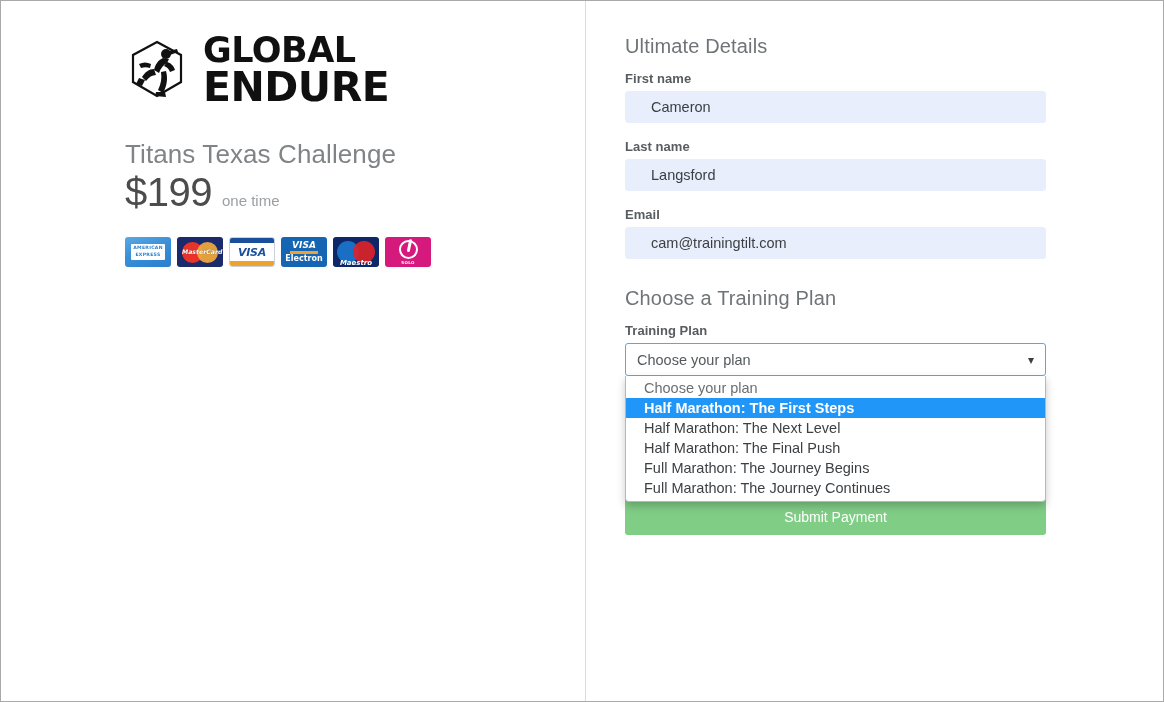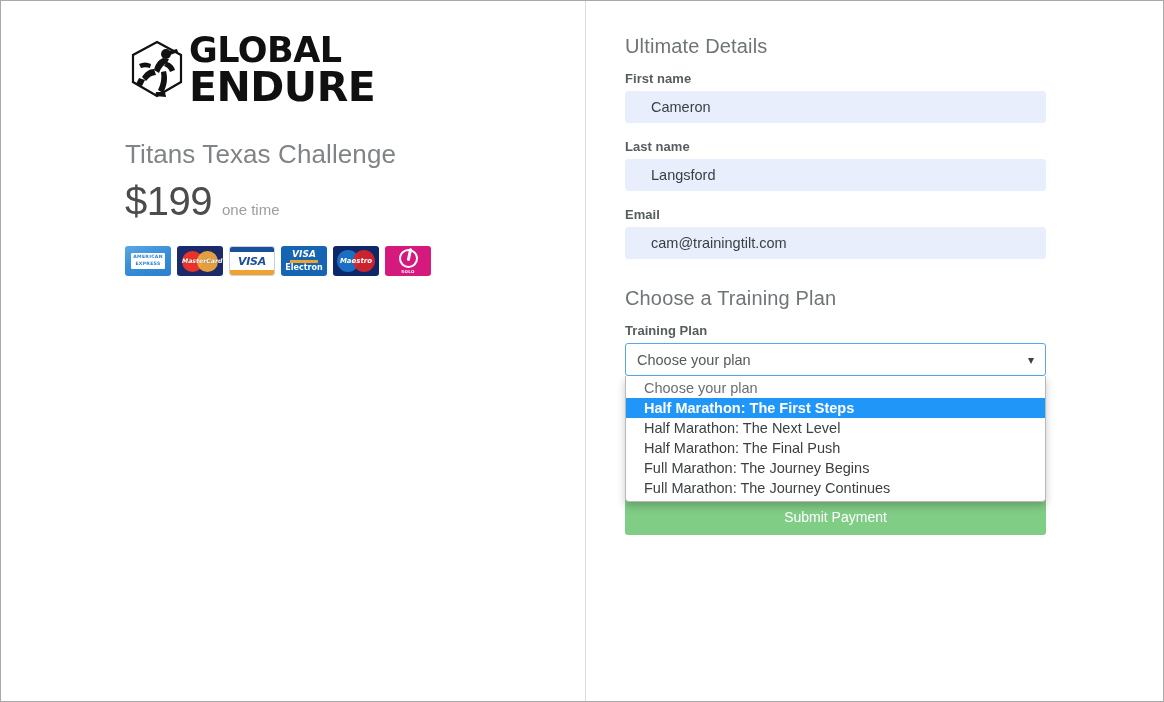"GLOBAL" .logo-row { gap: none -> 14px }
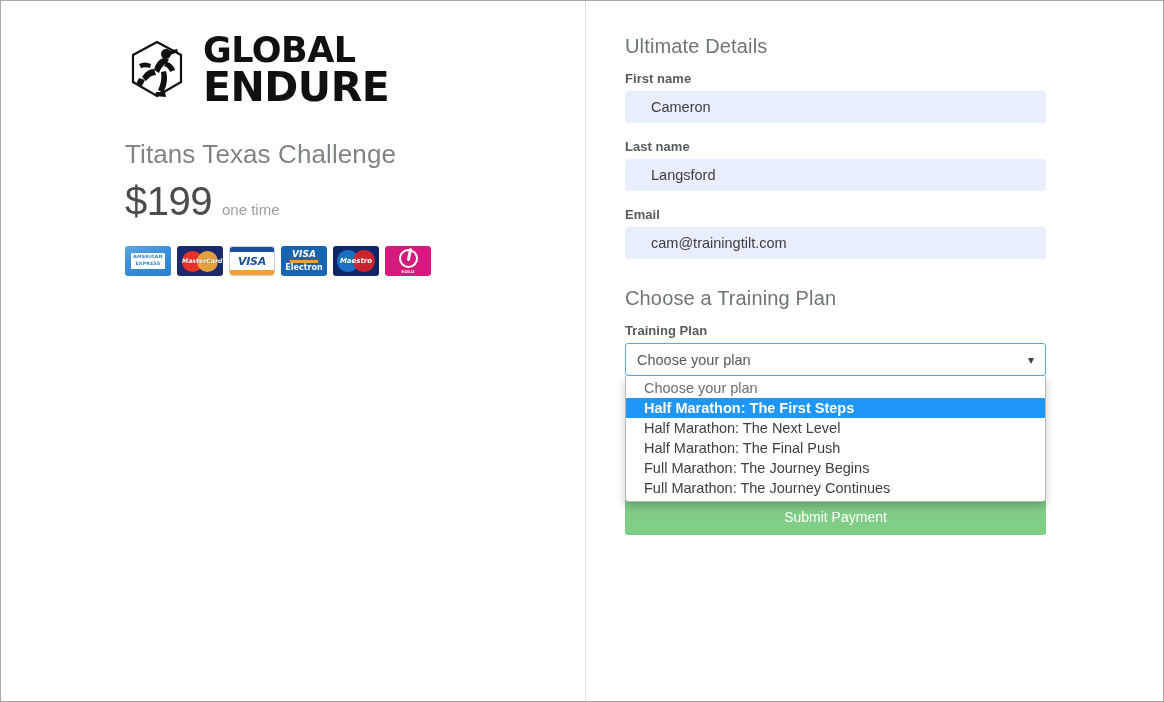"$199" .price-row { margin-top: 9px -> none }
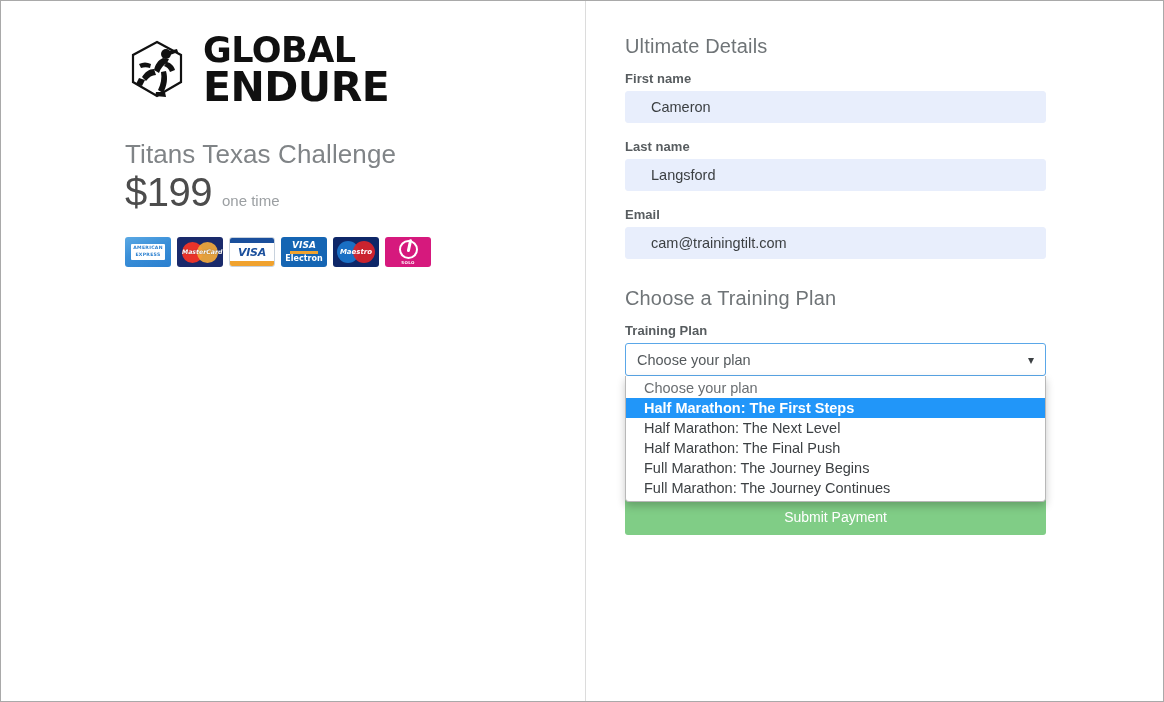"Maestro" .c-mae .mtext { top: 7px -> 18px }
